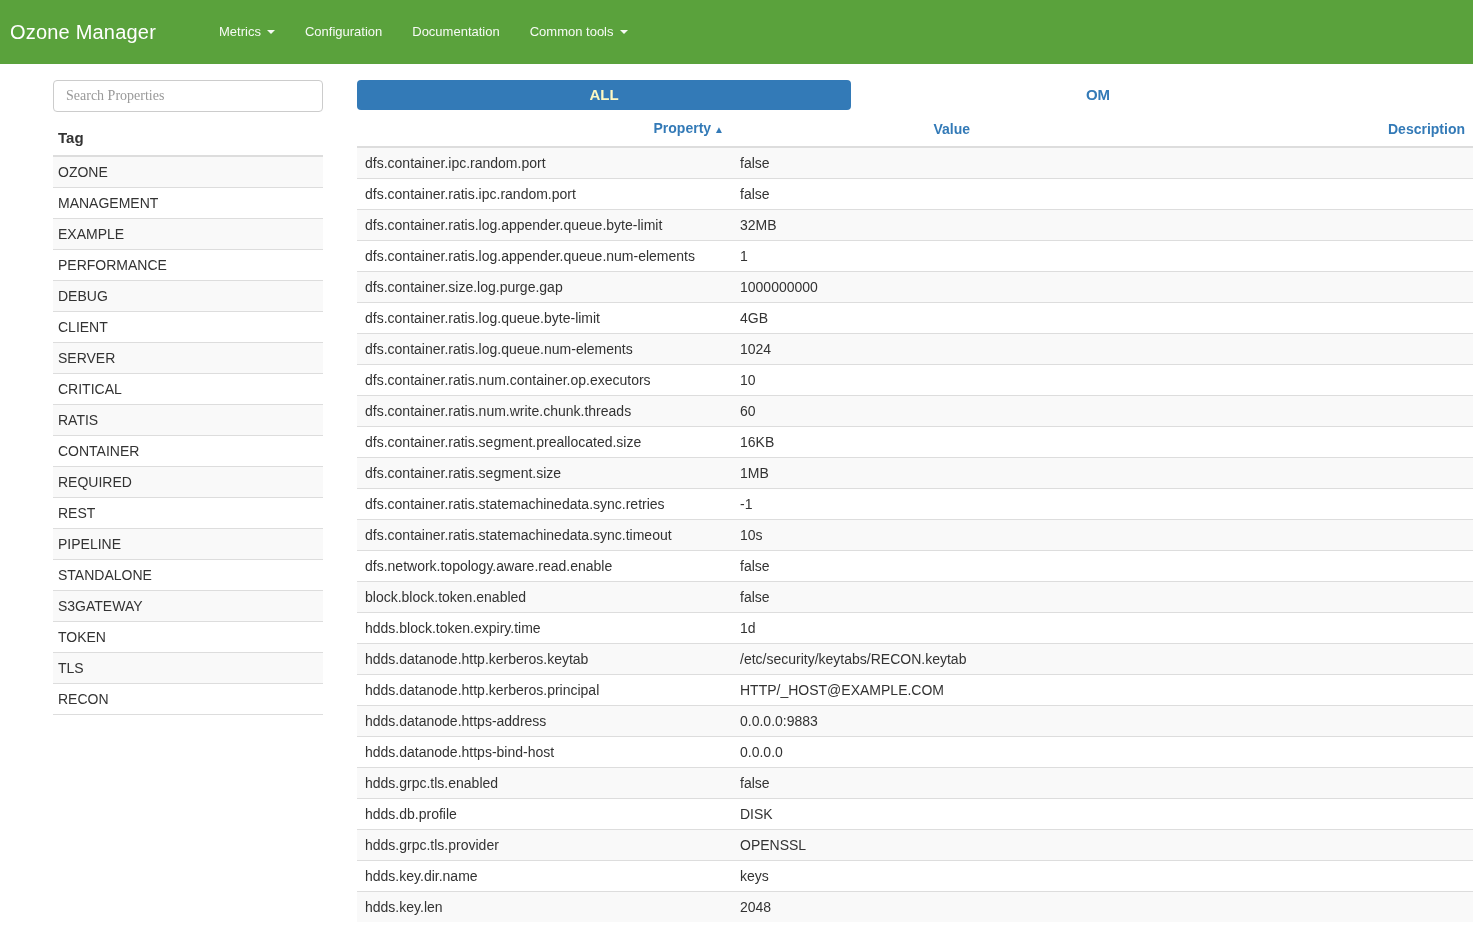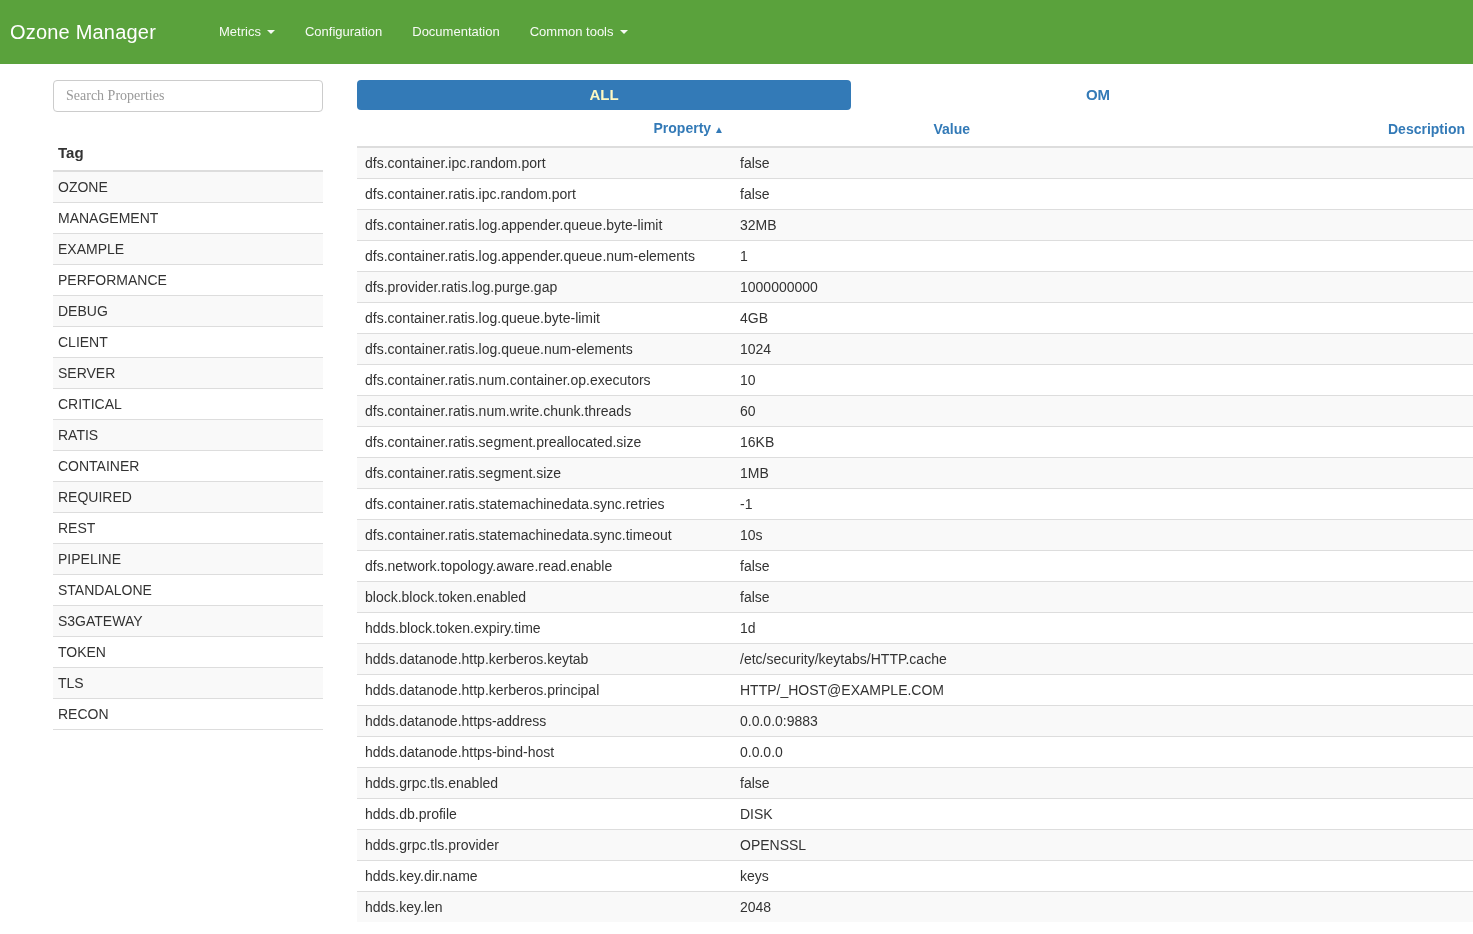"Tag" .tag-table { margin-top: 26px -> 11px }
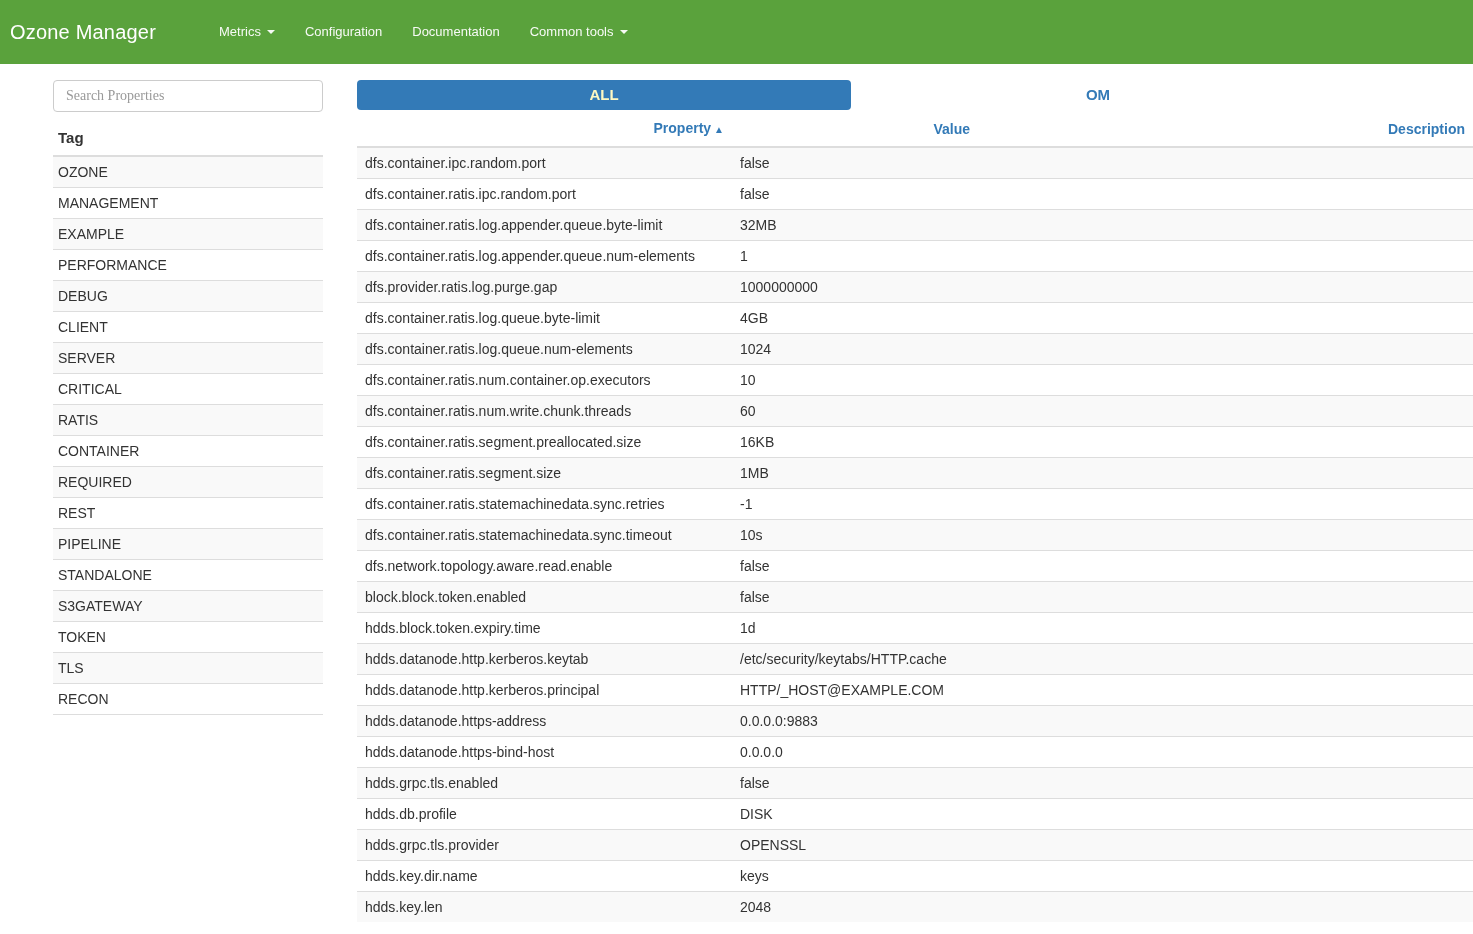"dfs.provider.ratis.log.purge.gap" td { text: dfs.provider.ratis.log.purge.gap -> dfs.container.size.log.purge.gap }
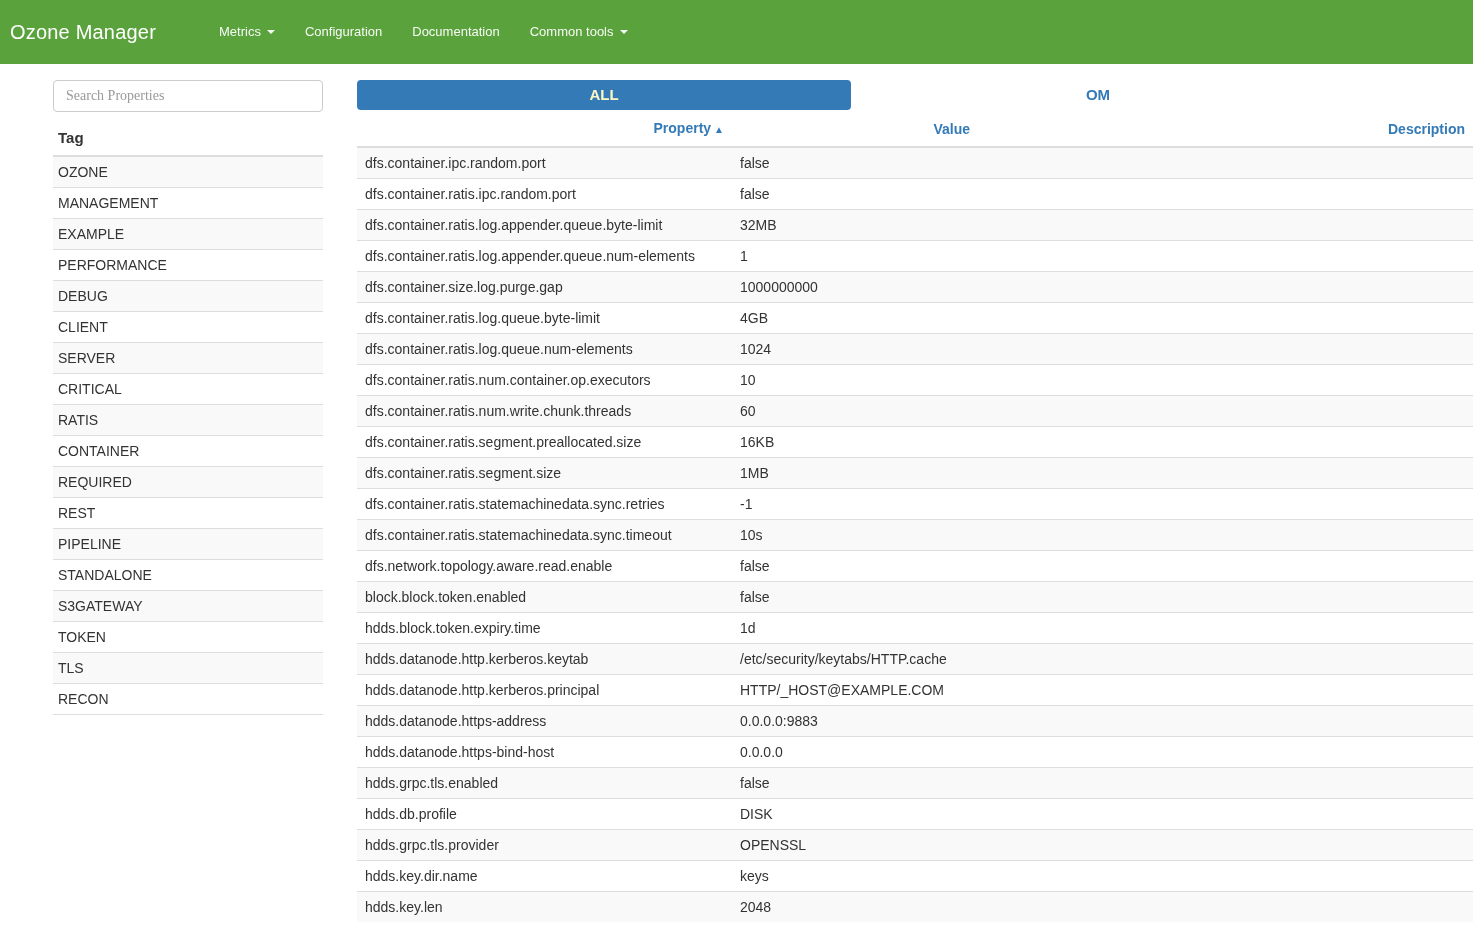"/etc/security/keytabs/HTTP.cache" td { text: /etc/security/keytabs/HTTP.cache -> /etc/security/keytabs/RECON.keytab }
